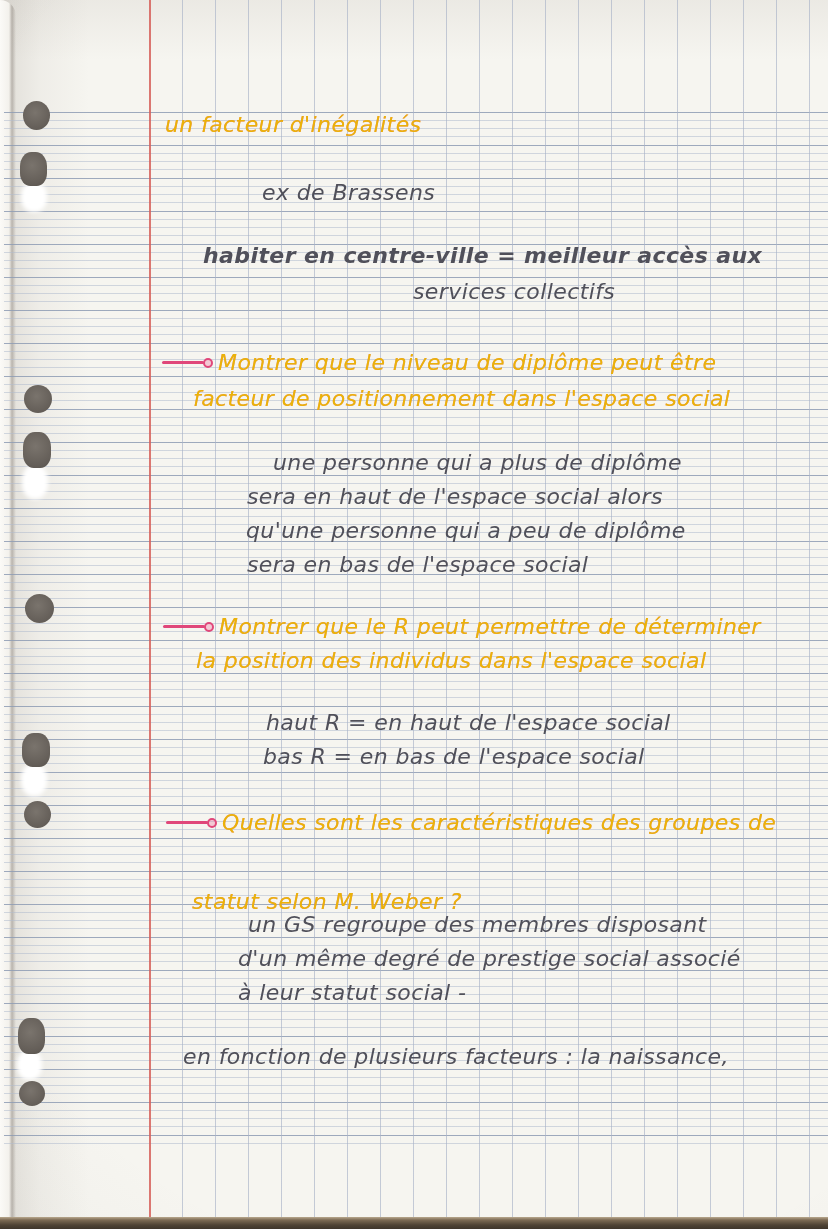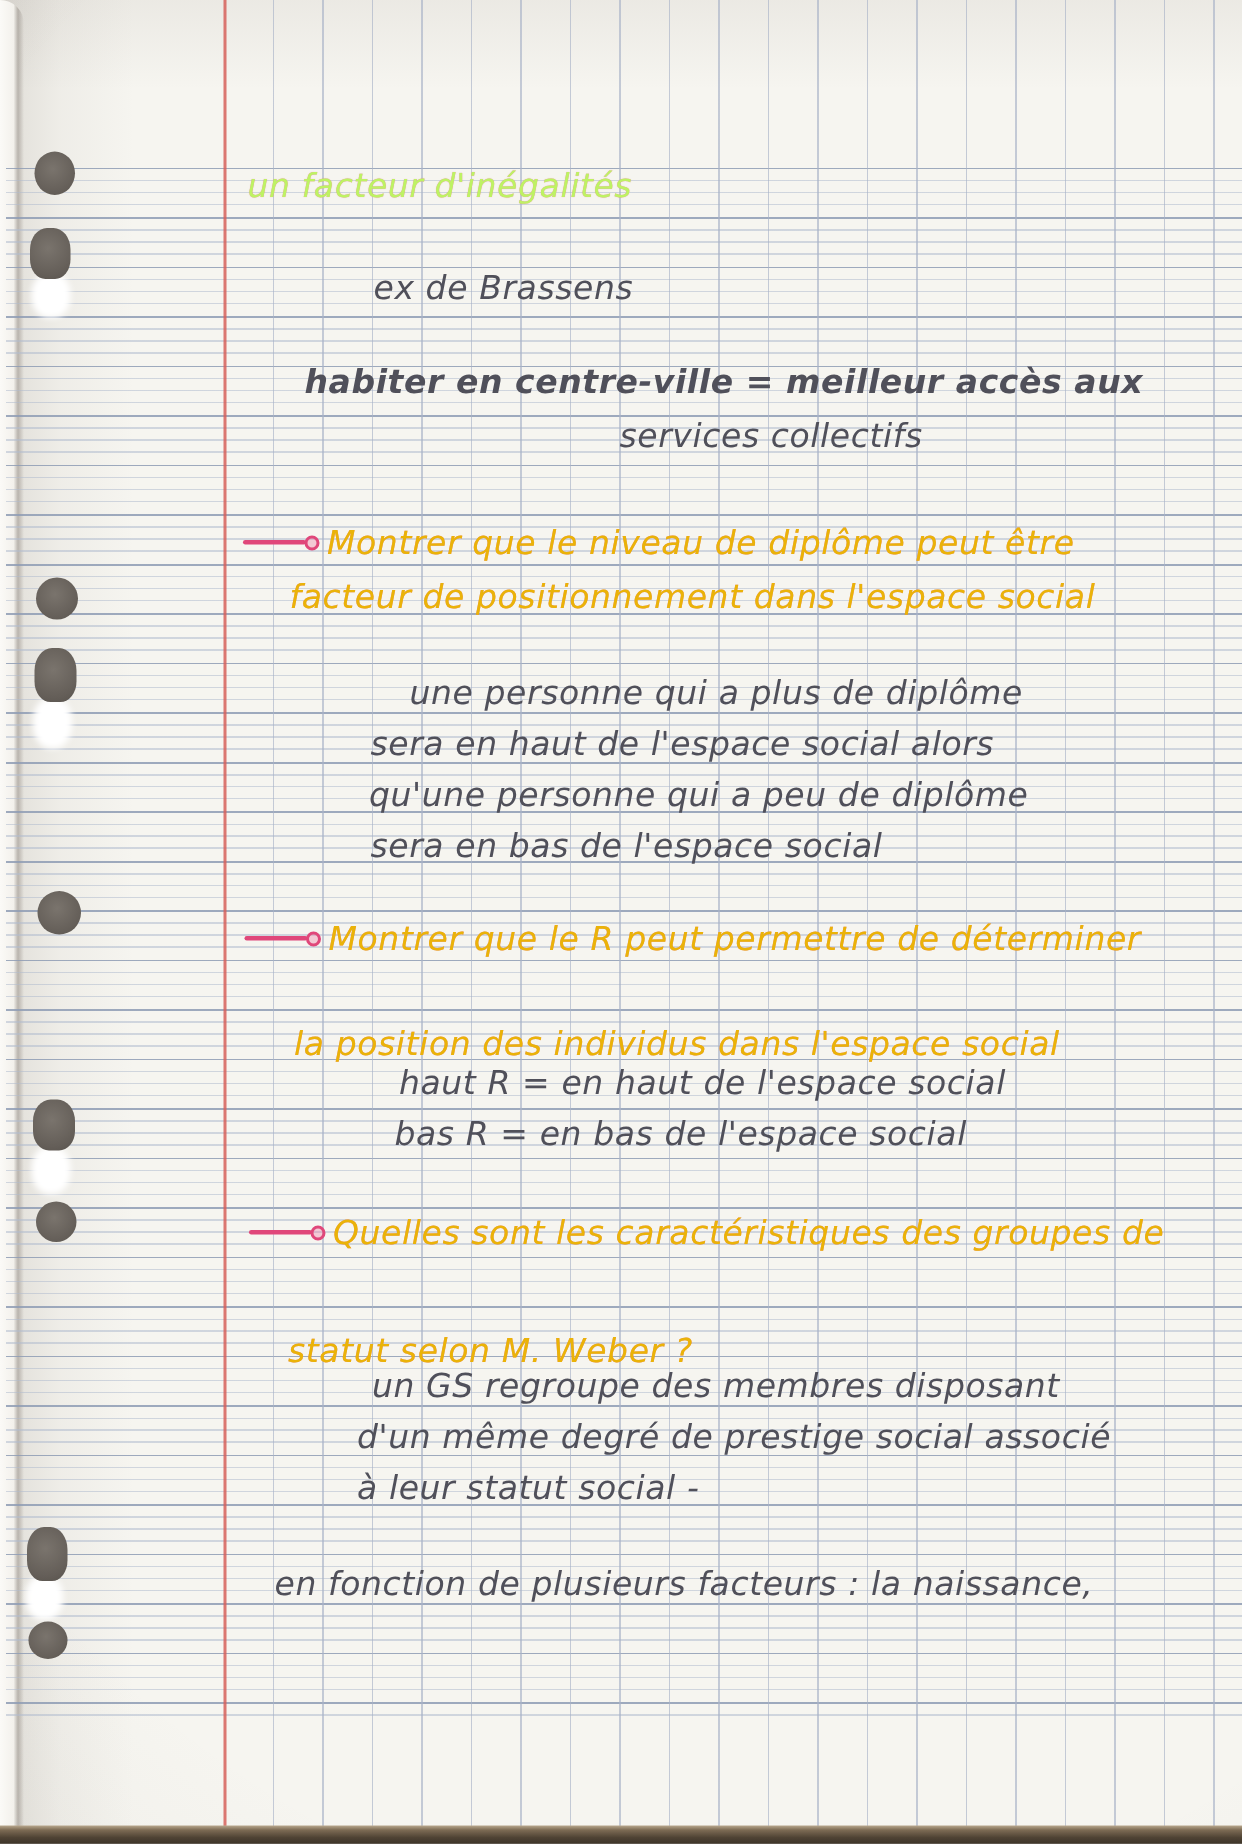"un facteur d'inégalités" .title { color: #bef264 -> #eab308 }
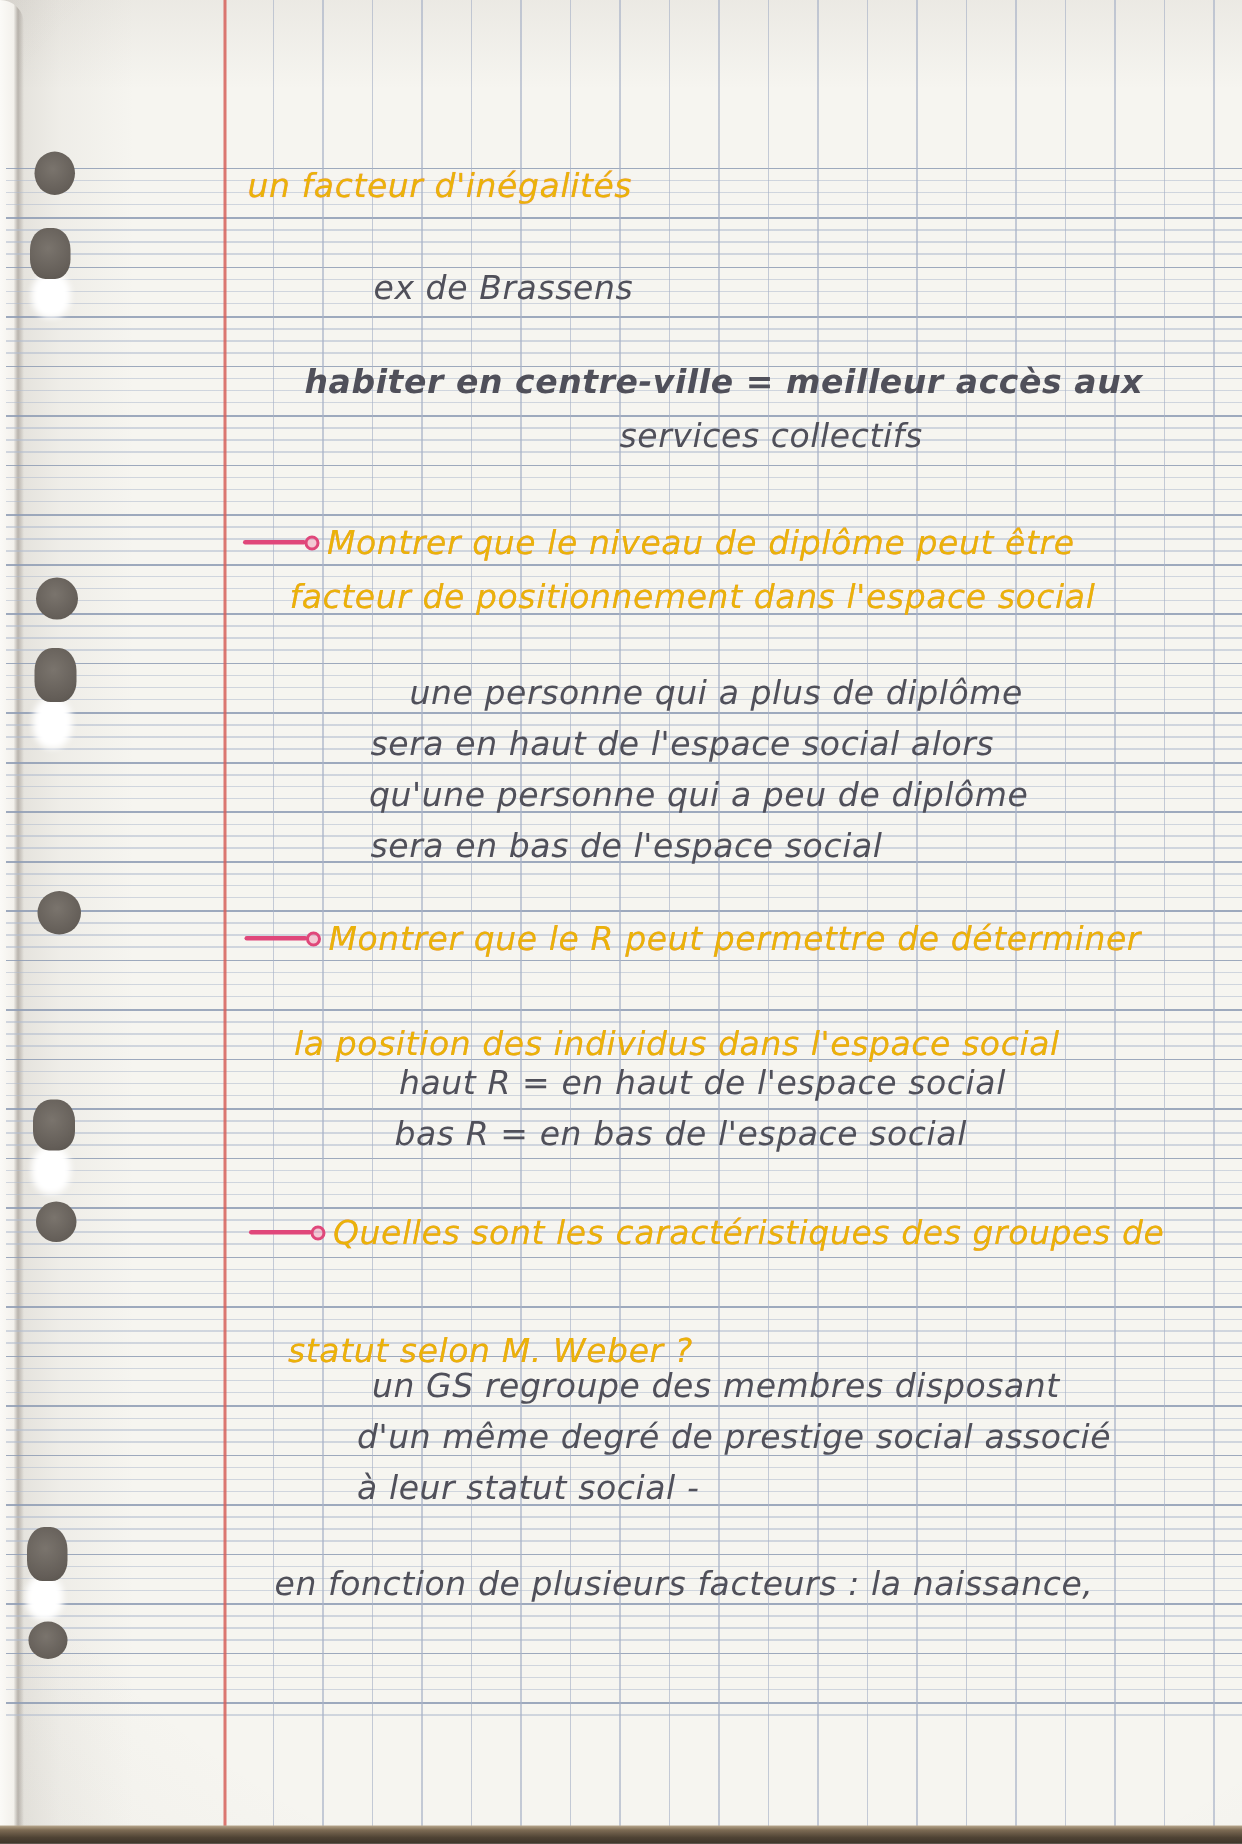"ex de Brassens" div.line { left: 249px -> 262px }
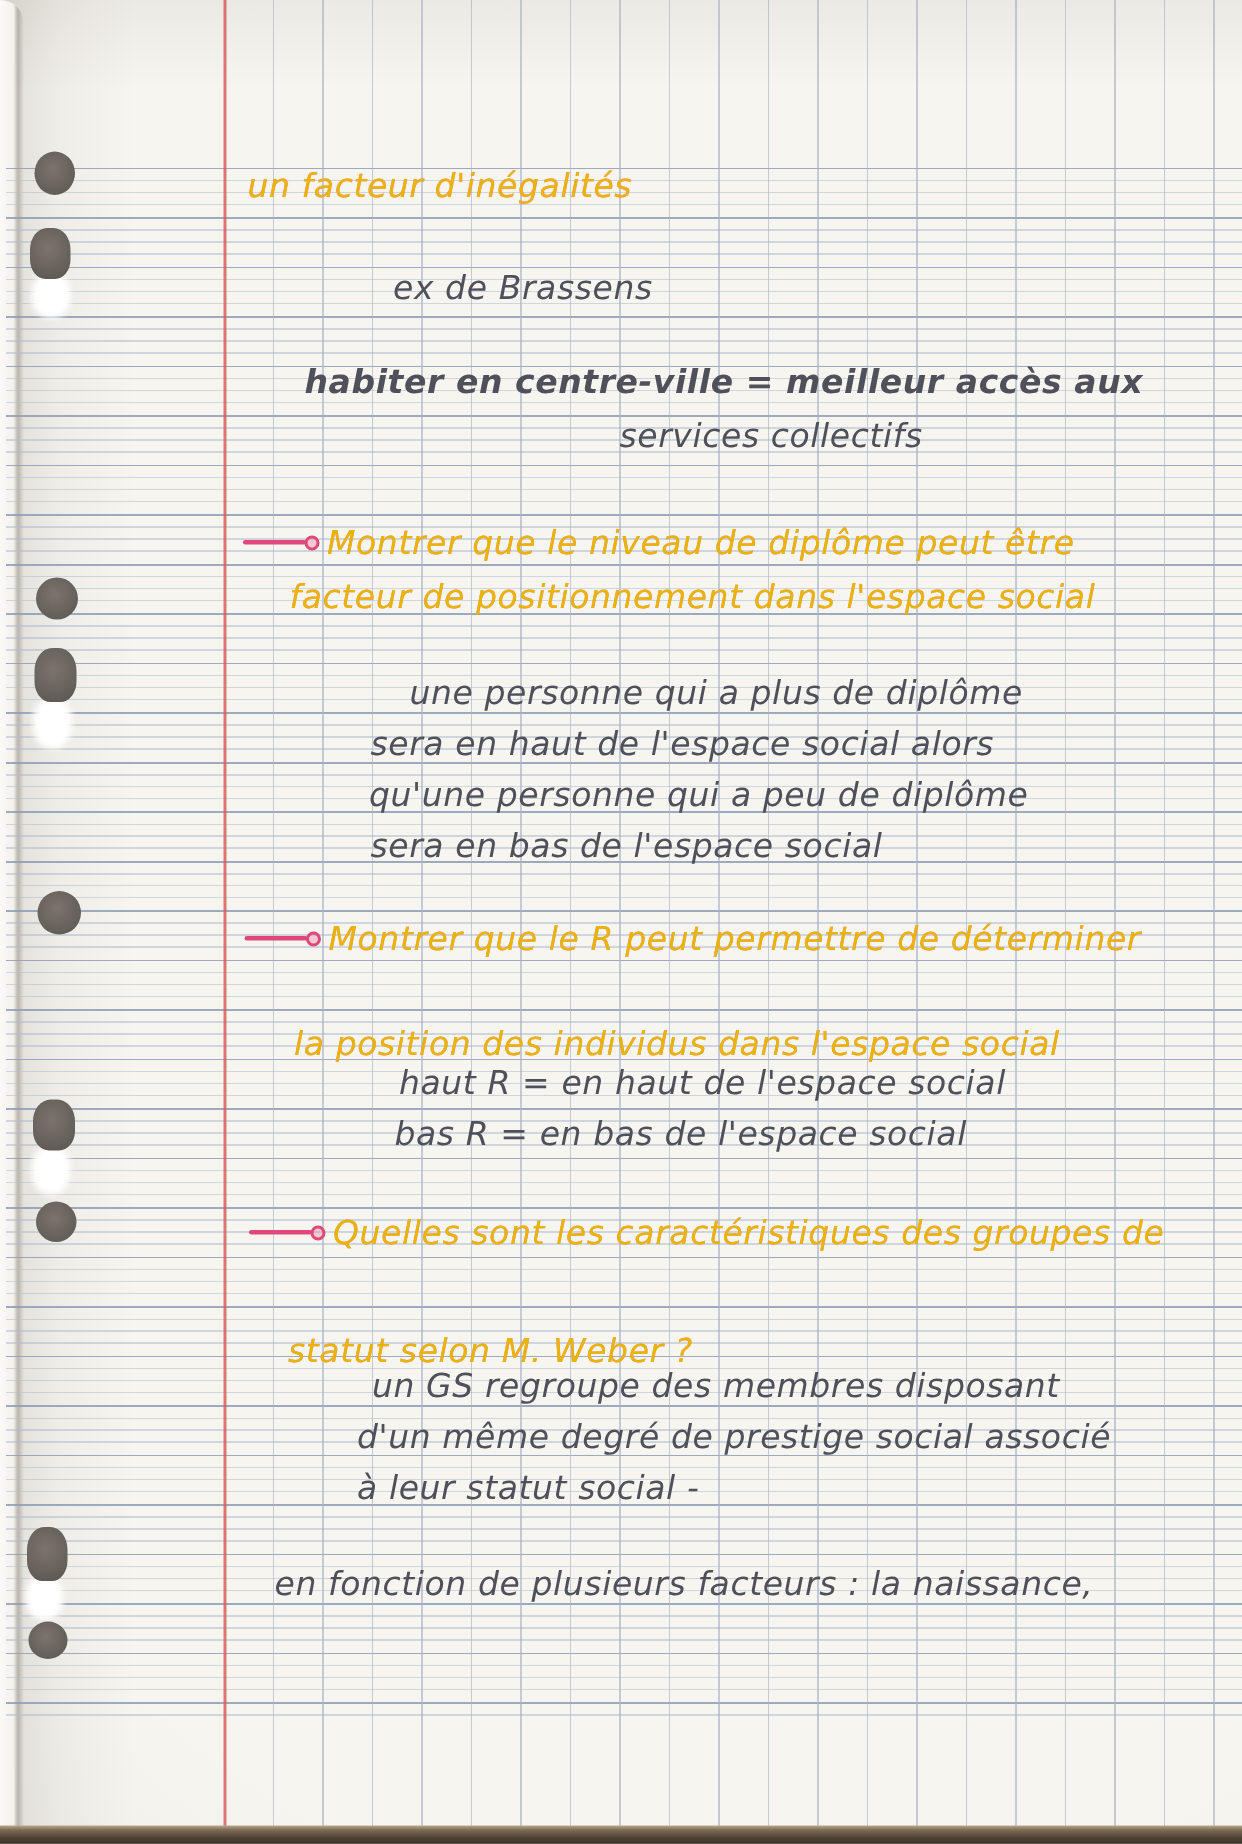"la position des individus dans" div.line { margin-top: 36px -> none }
